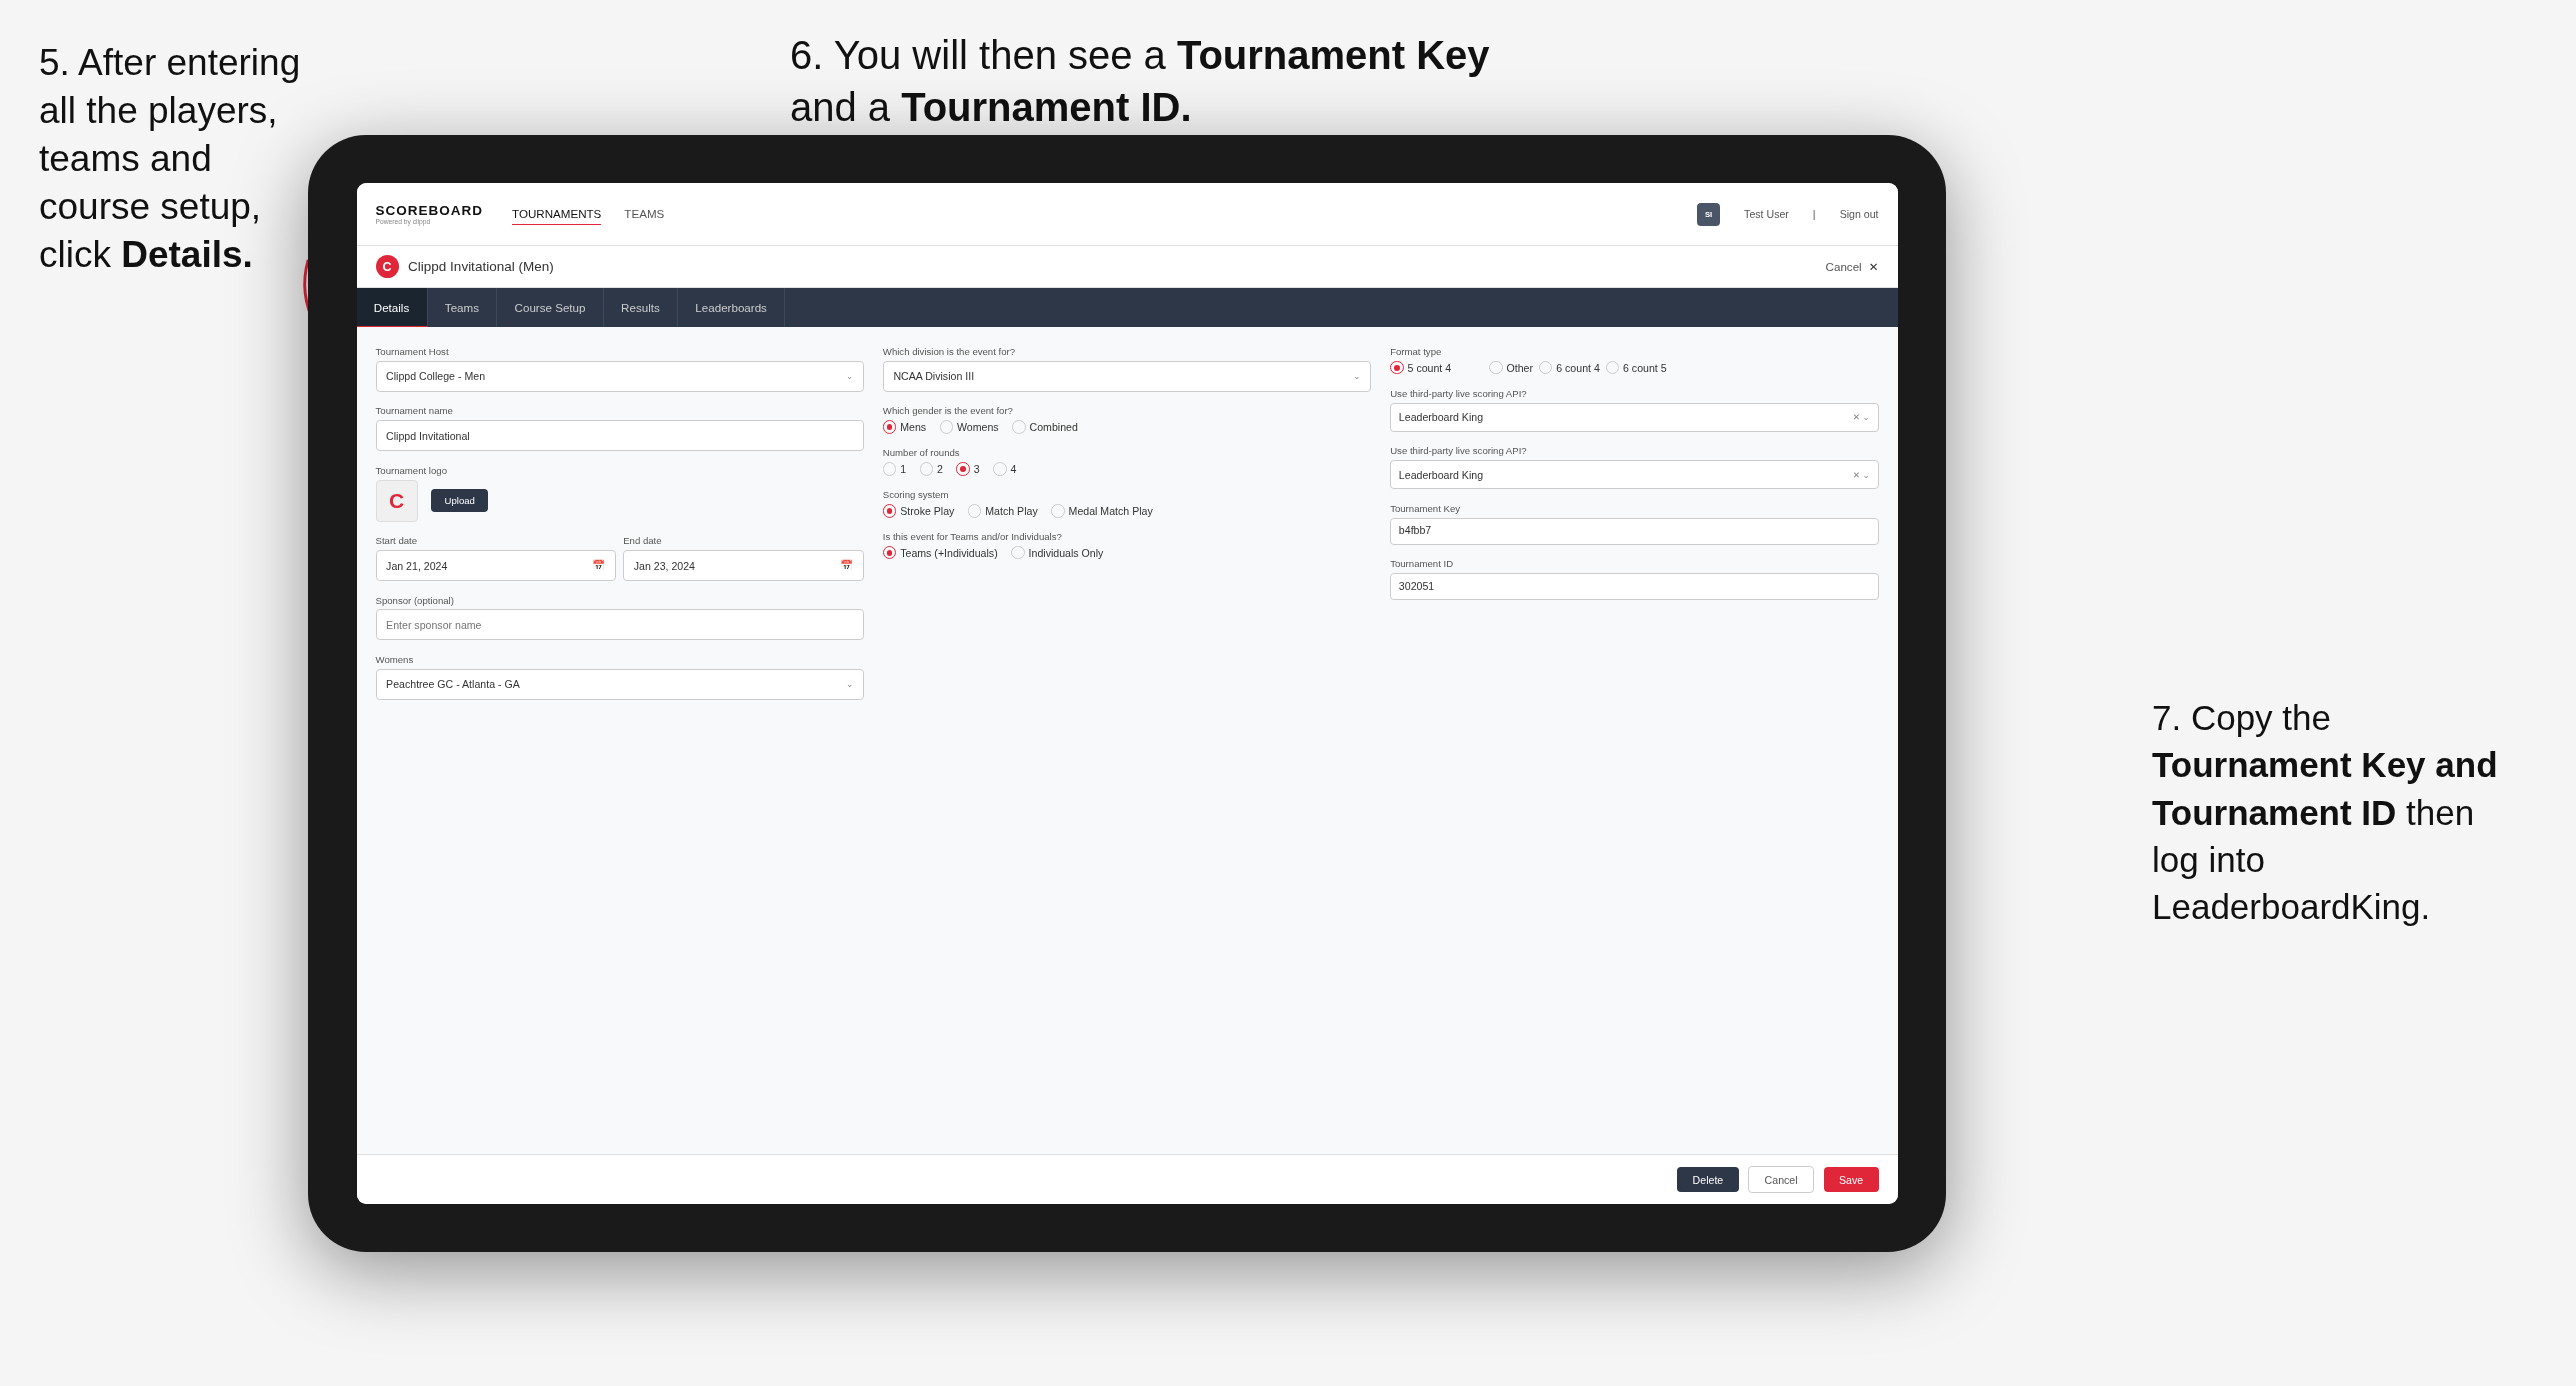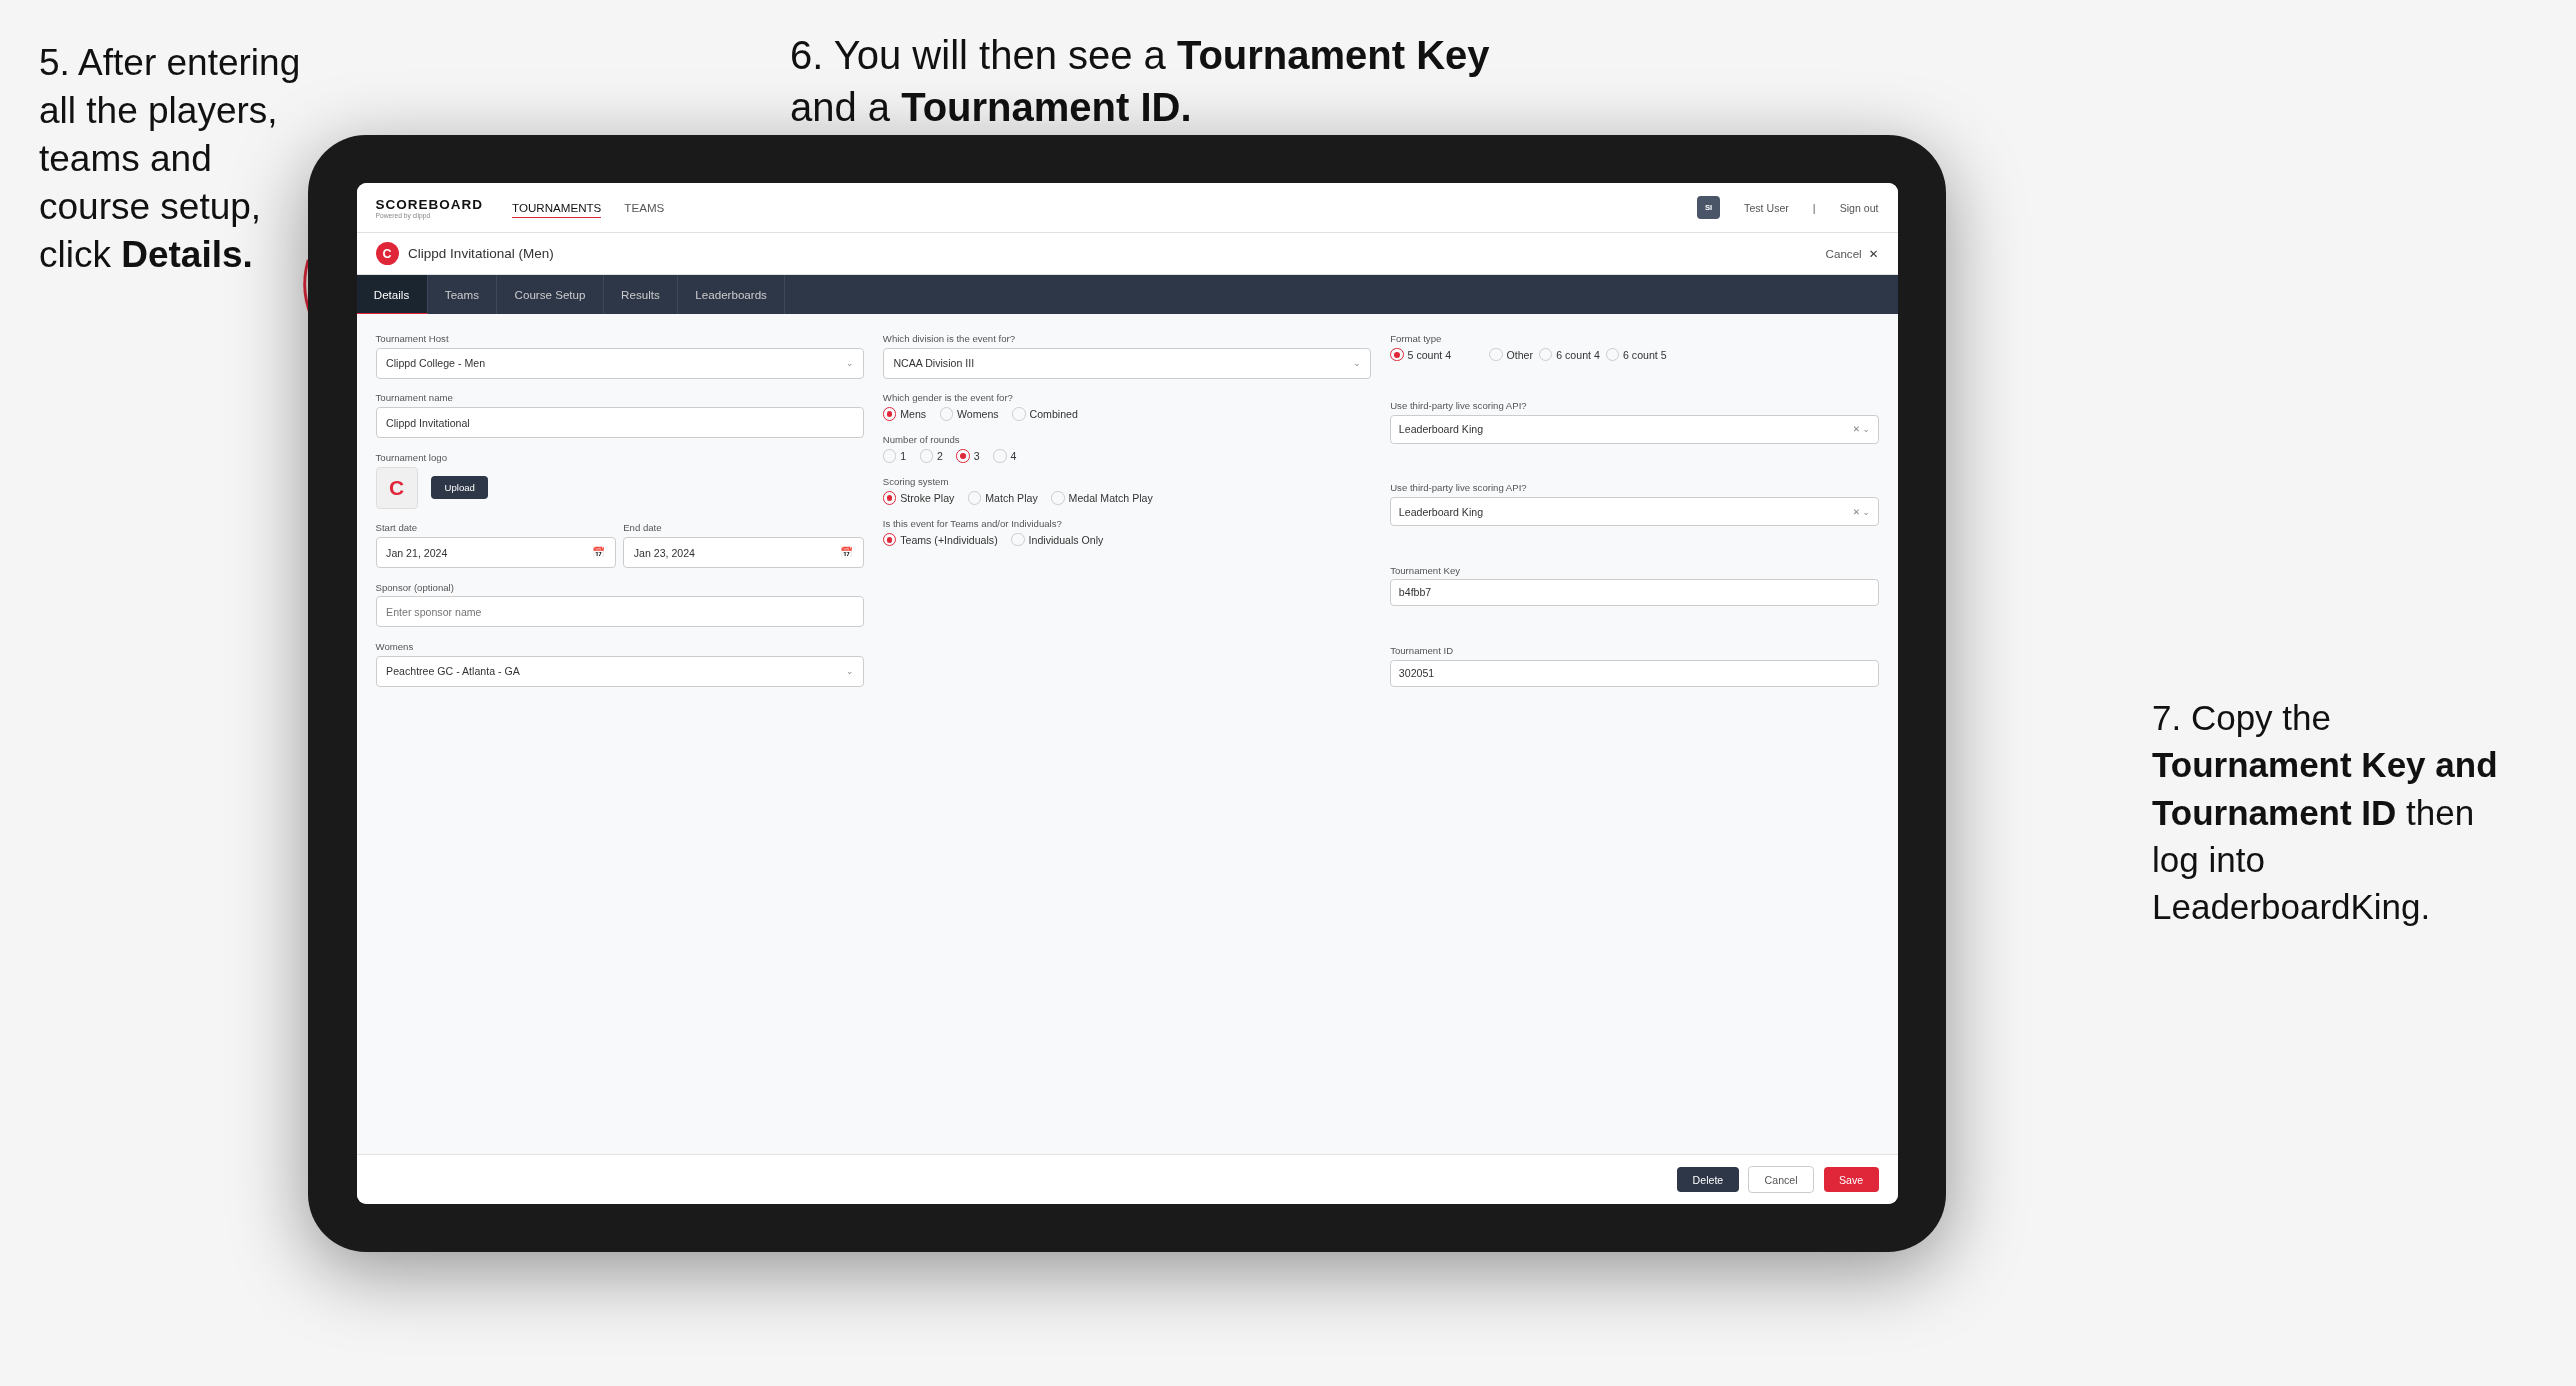"SCOREBOARD" .top-nav { height: 50px -> 63px }
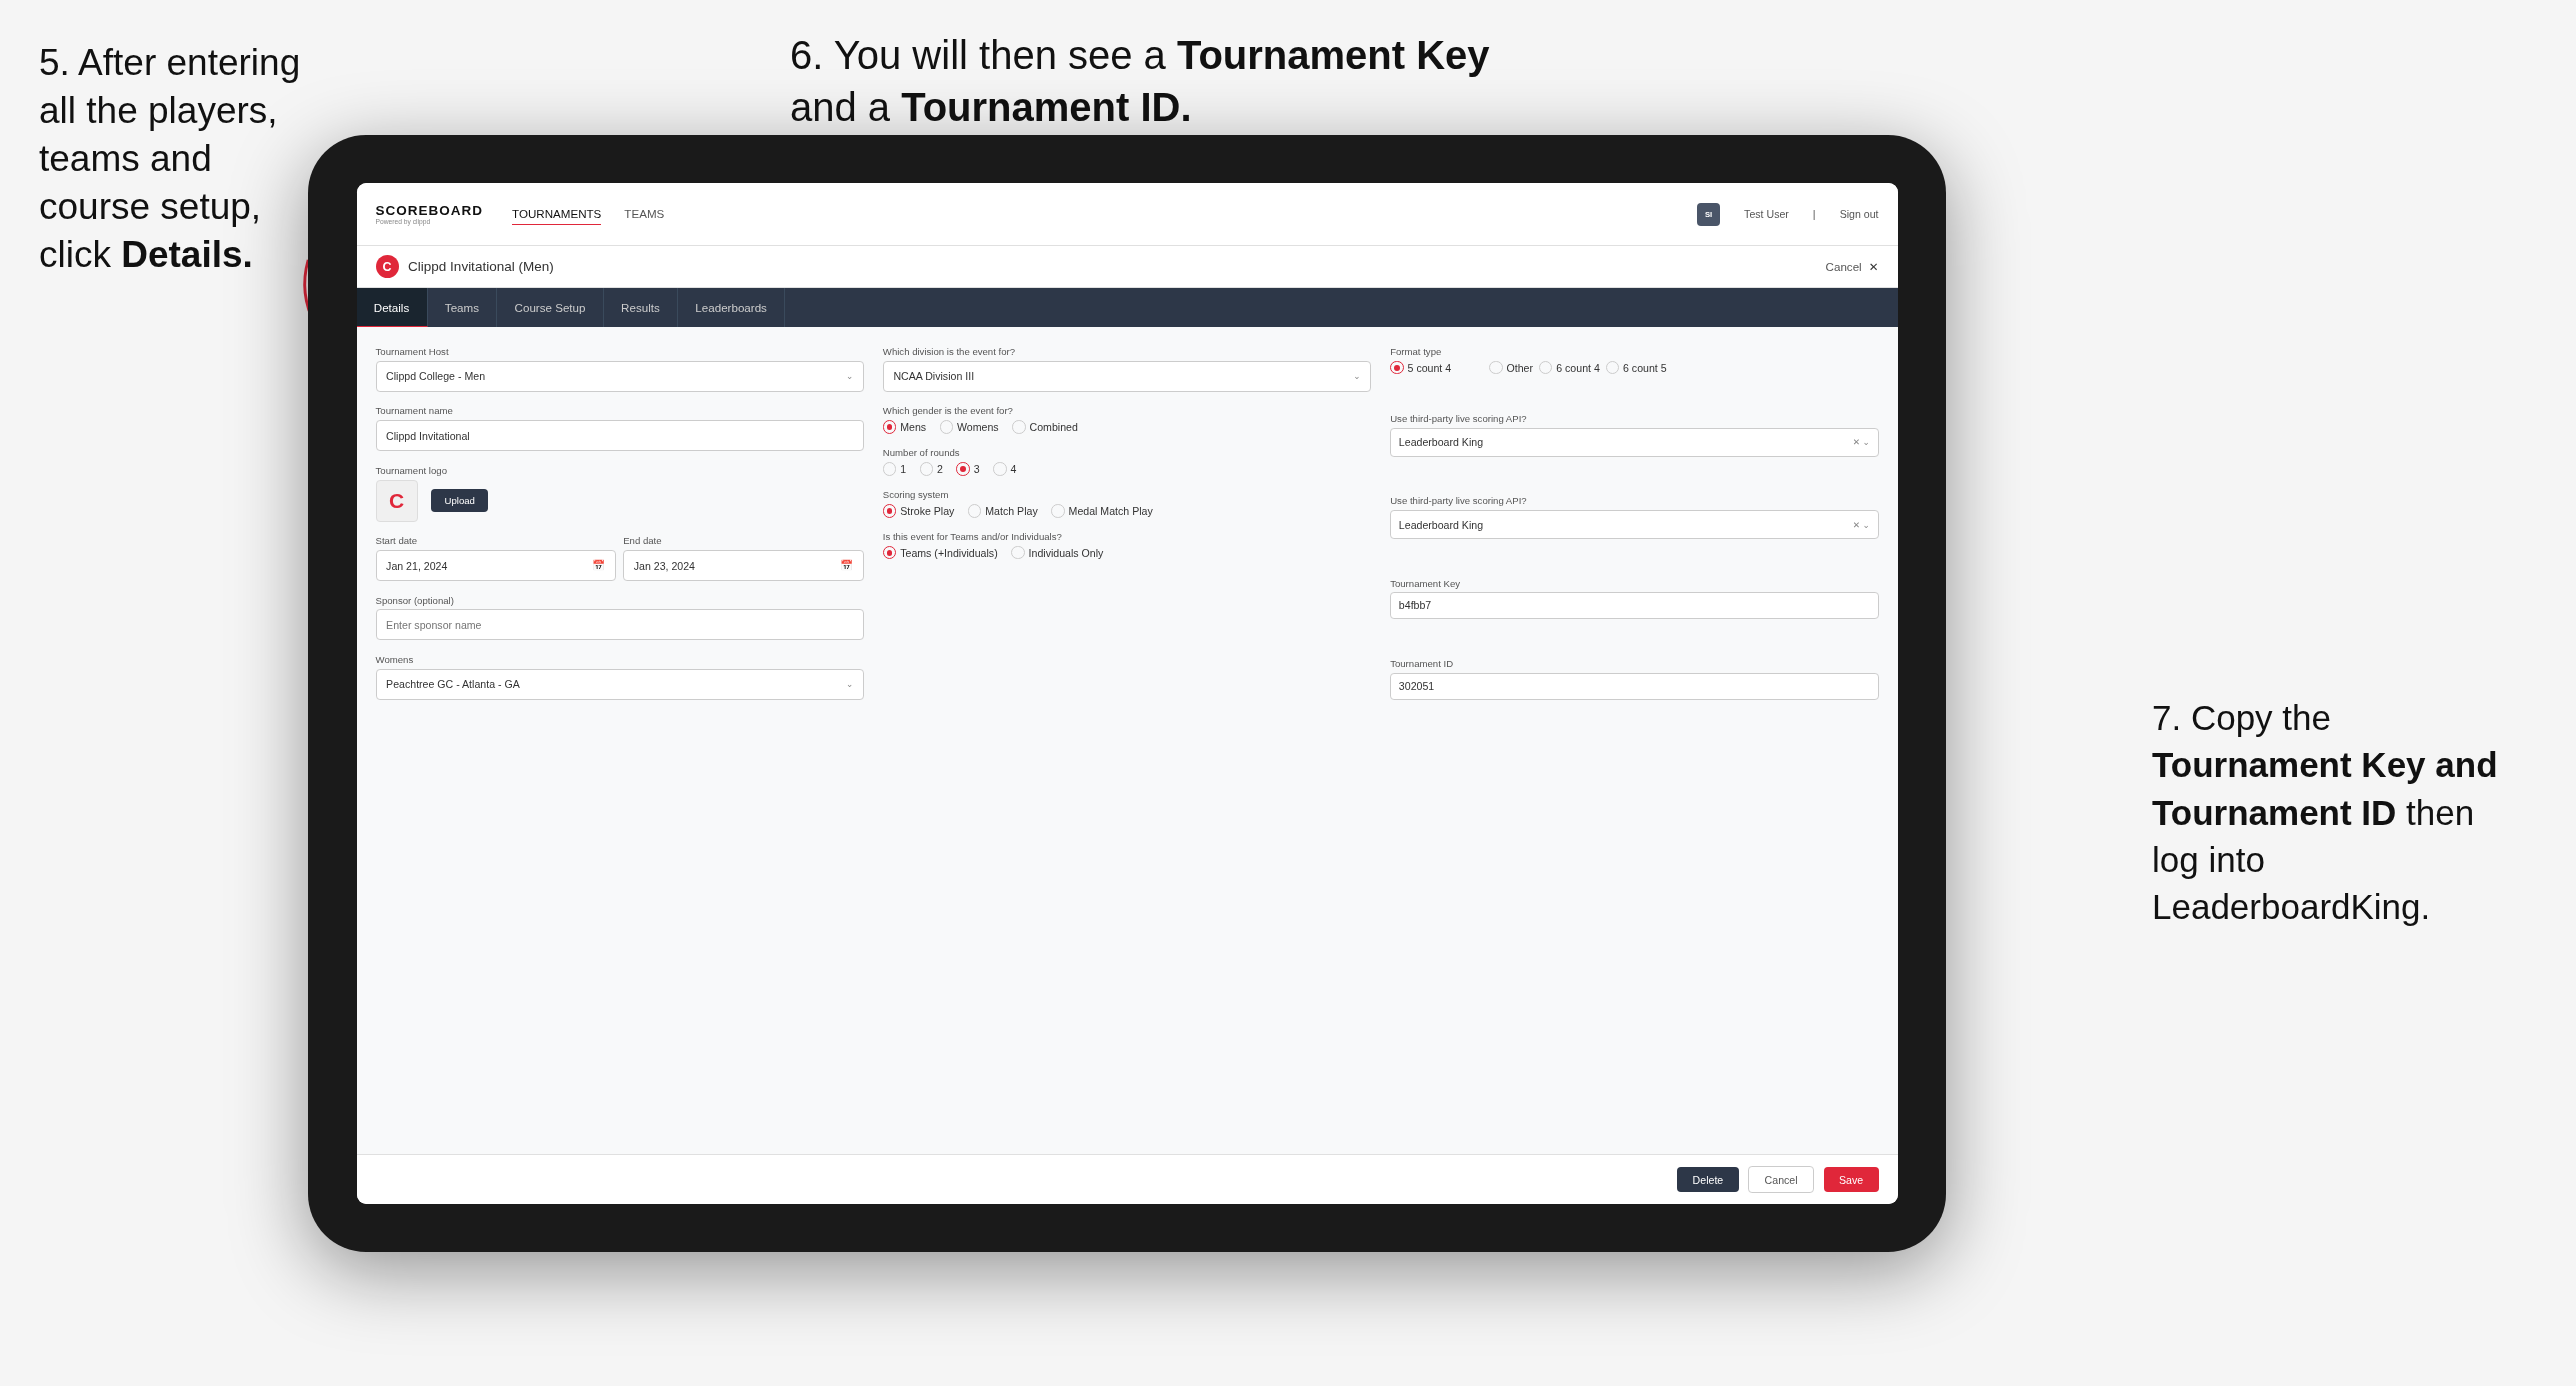"Format type" .format-col { justify-content: space-between -> none }
